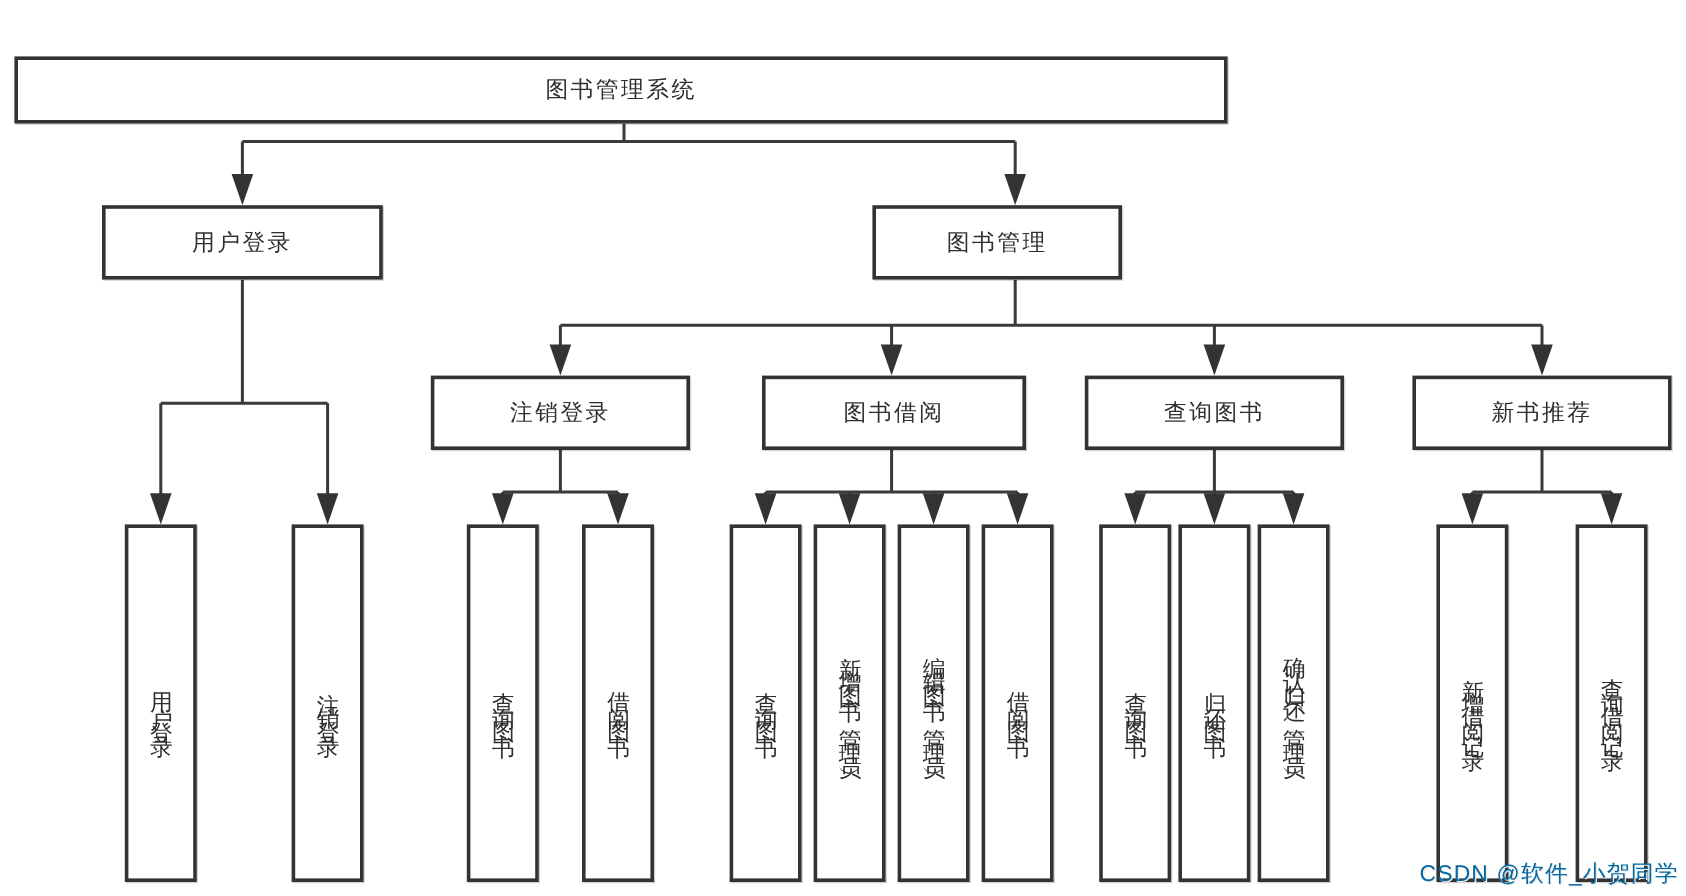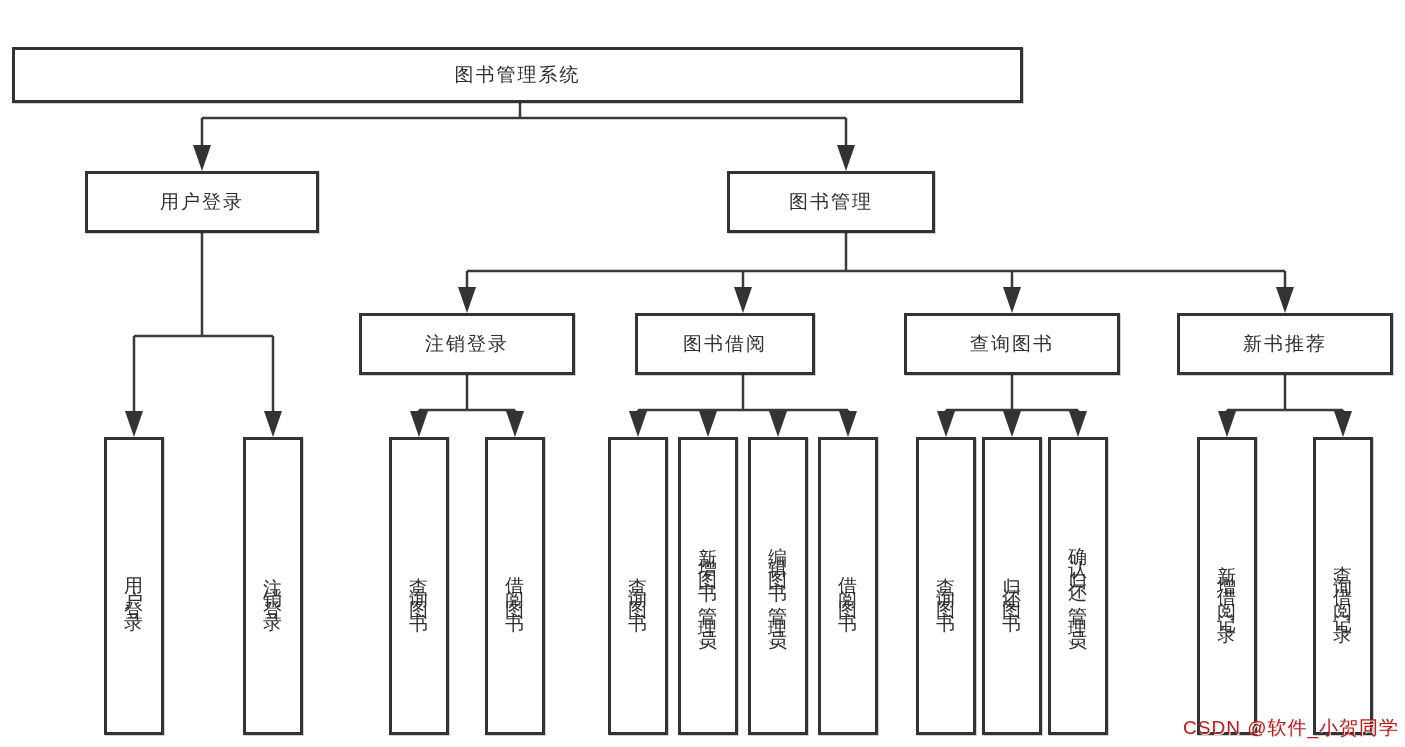"图书借阅" div.node { width: 180px -> 220px }
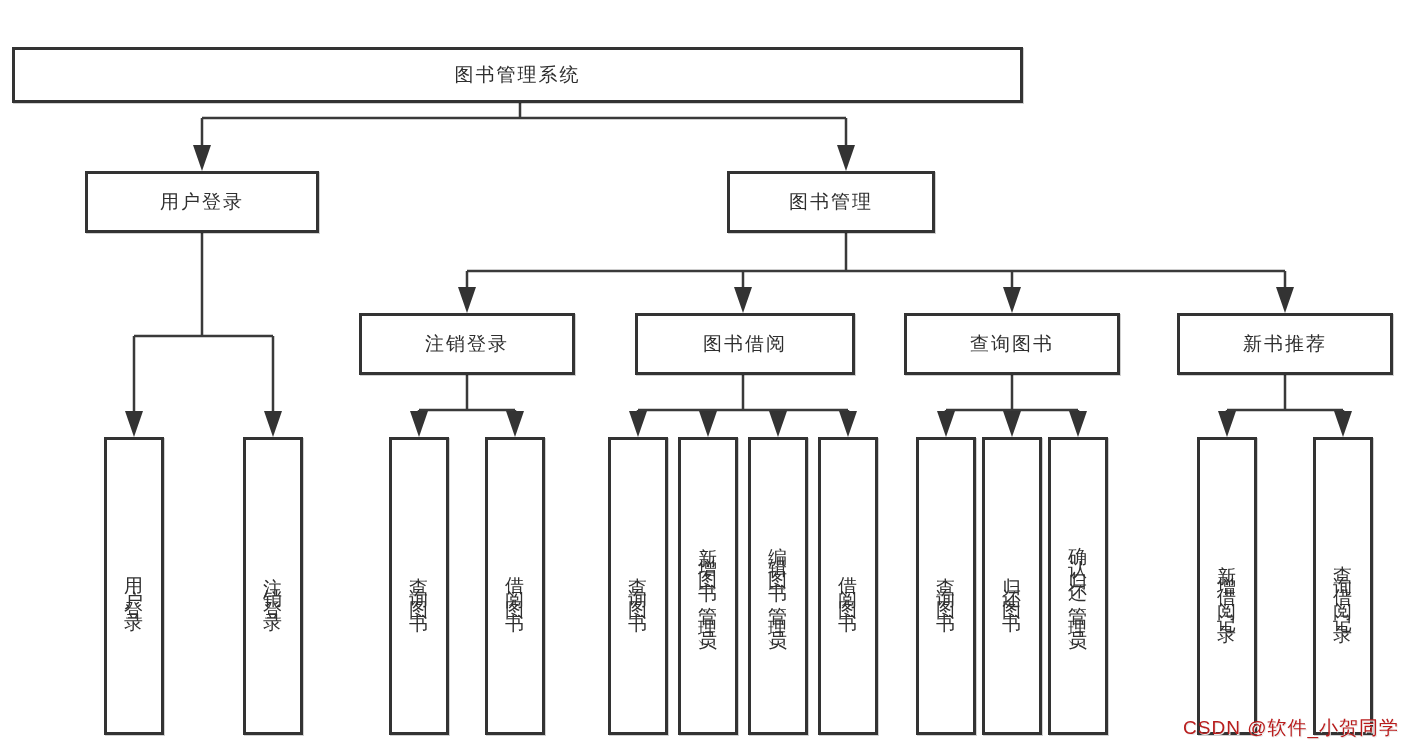"CSDN @软件_小贺同学" .watermark { color: #b91c1c -> #0369a1 }
